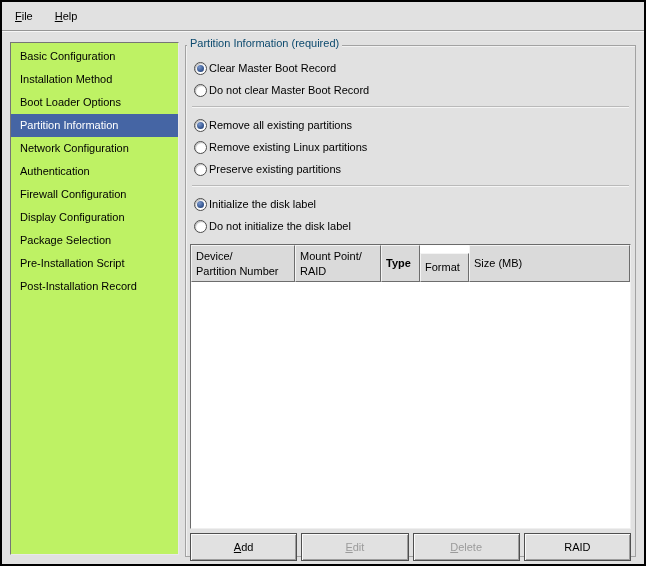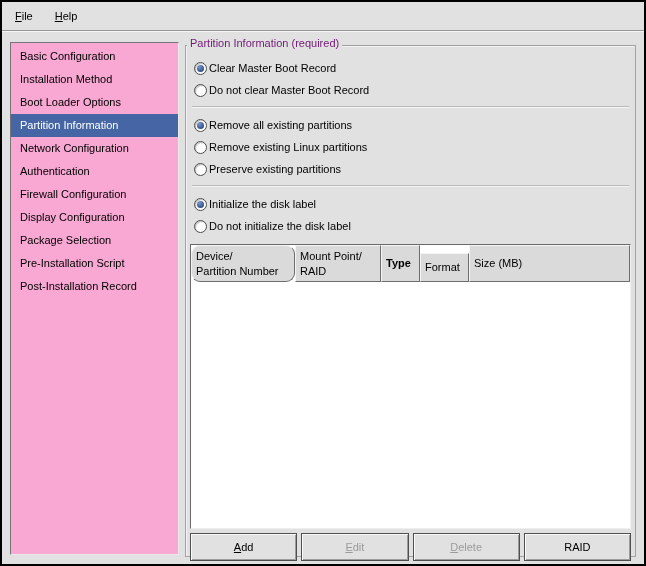"Partition Information (required)" .frame-title { color: #701a75 -> #0c4a6e }
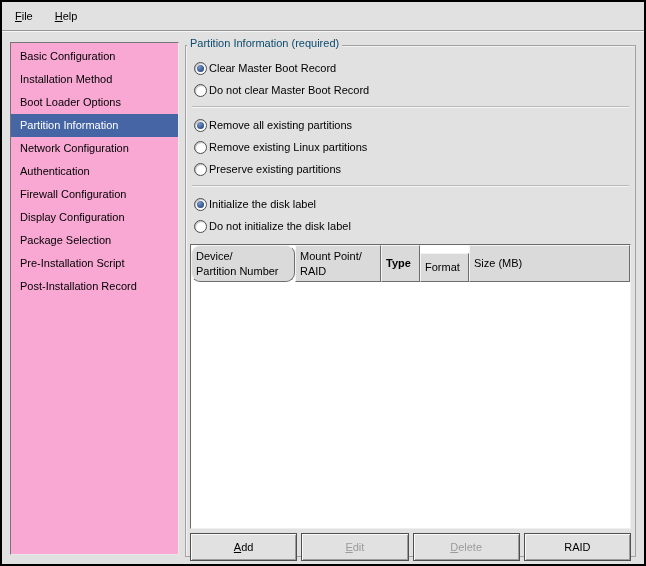"Basic Configuration" .sidebar { background: #f9a8d4 -> #bef264 }
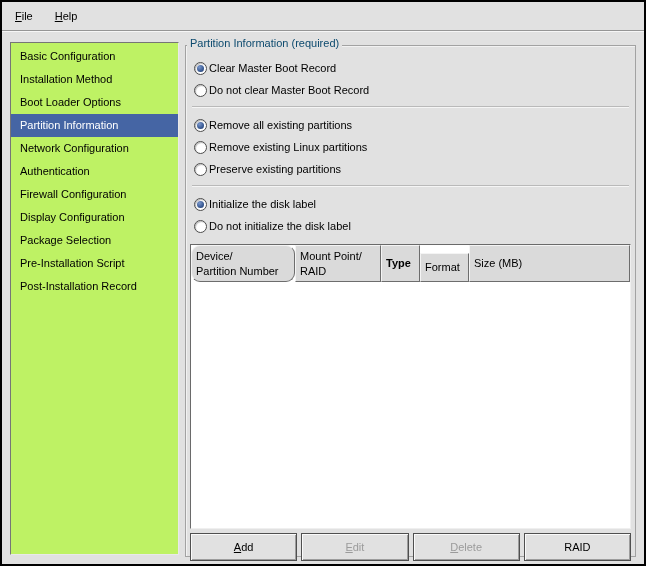"Device/" div.th { border-radius: 9px -> none }
